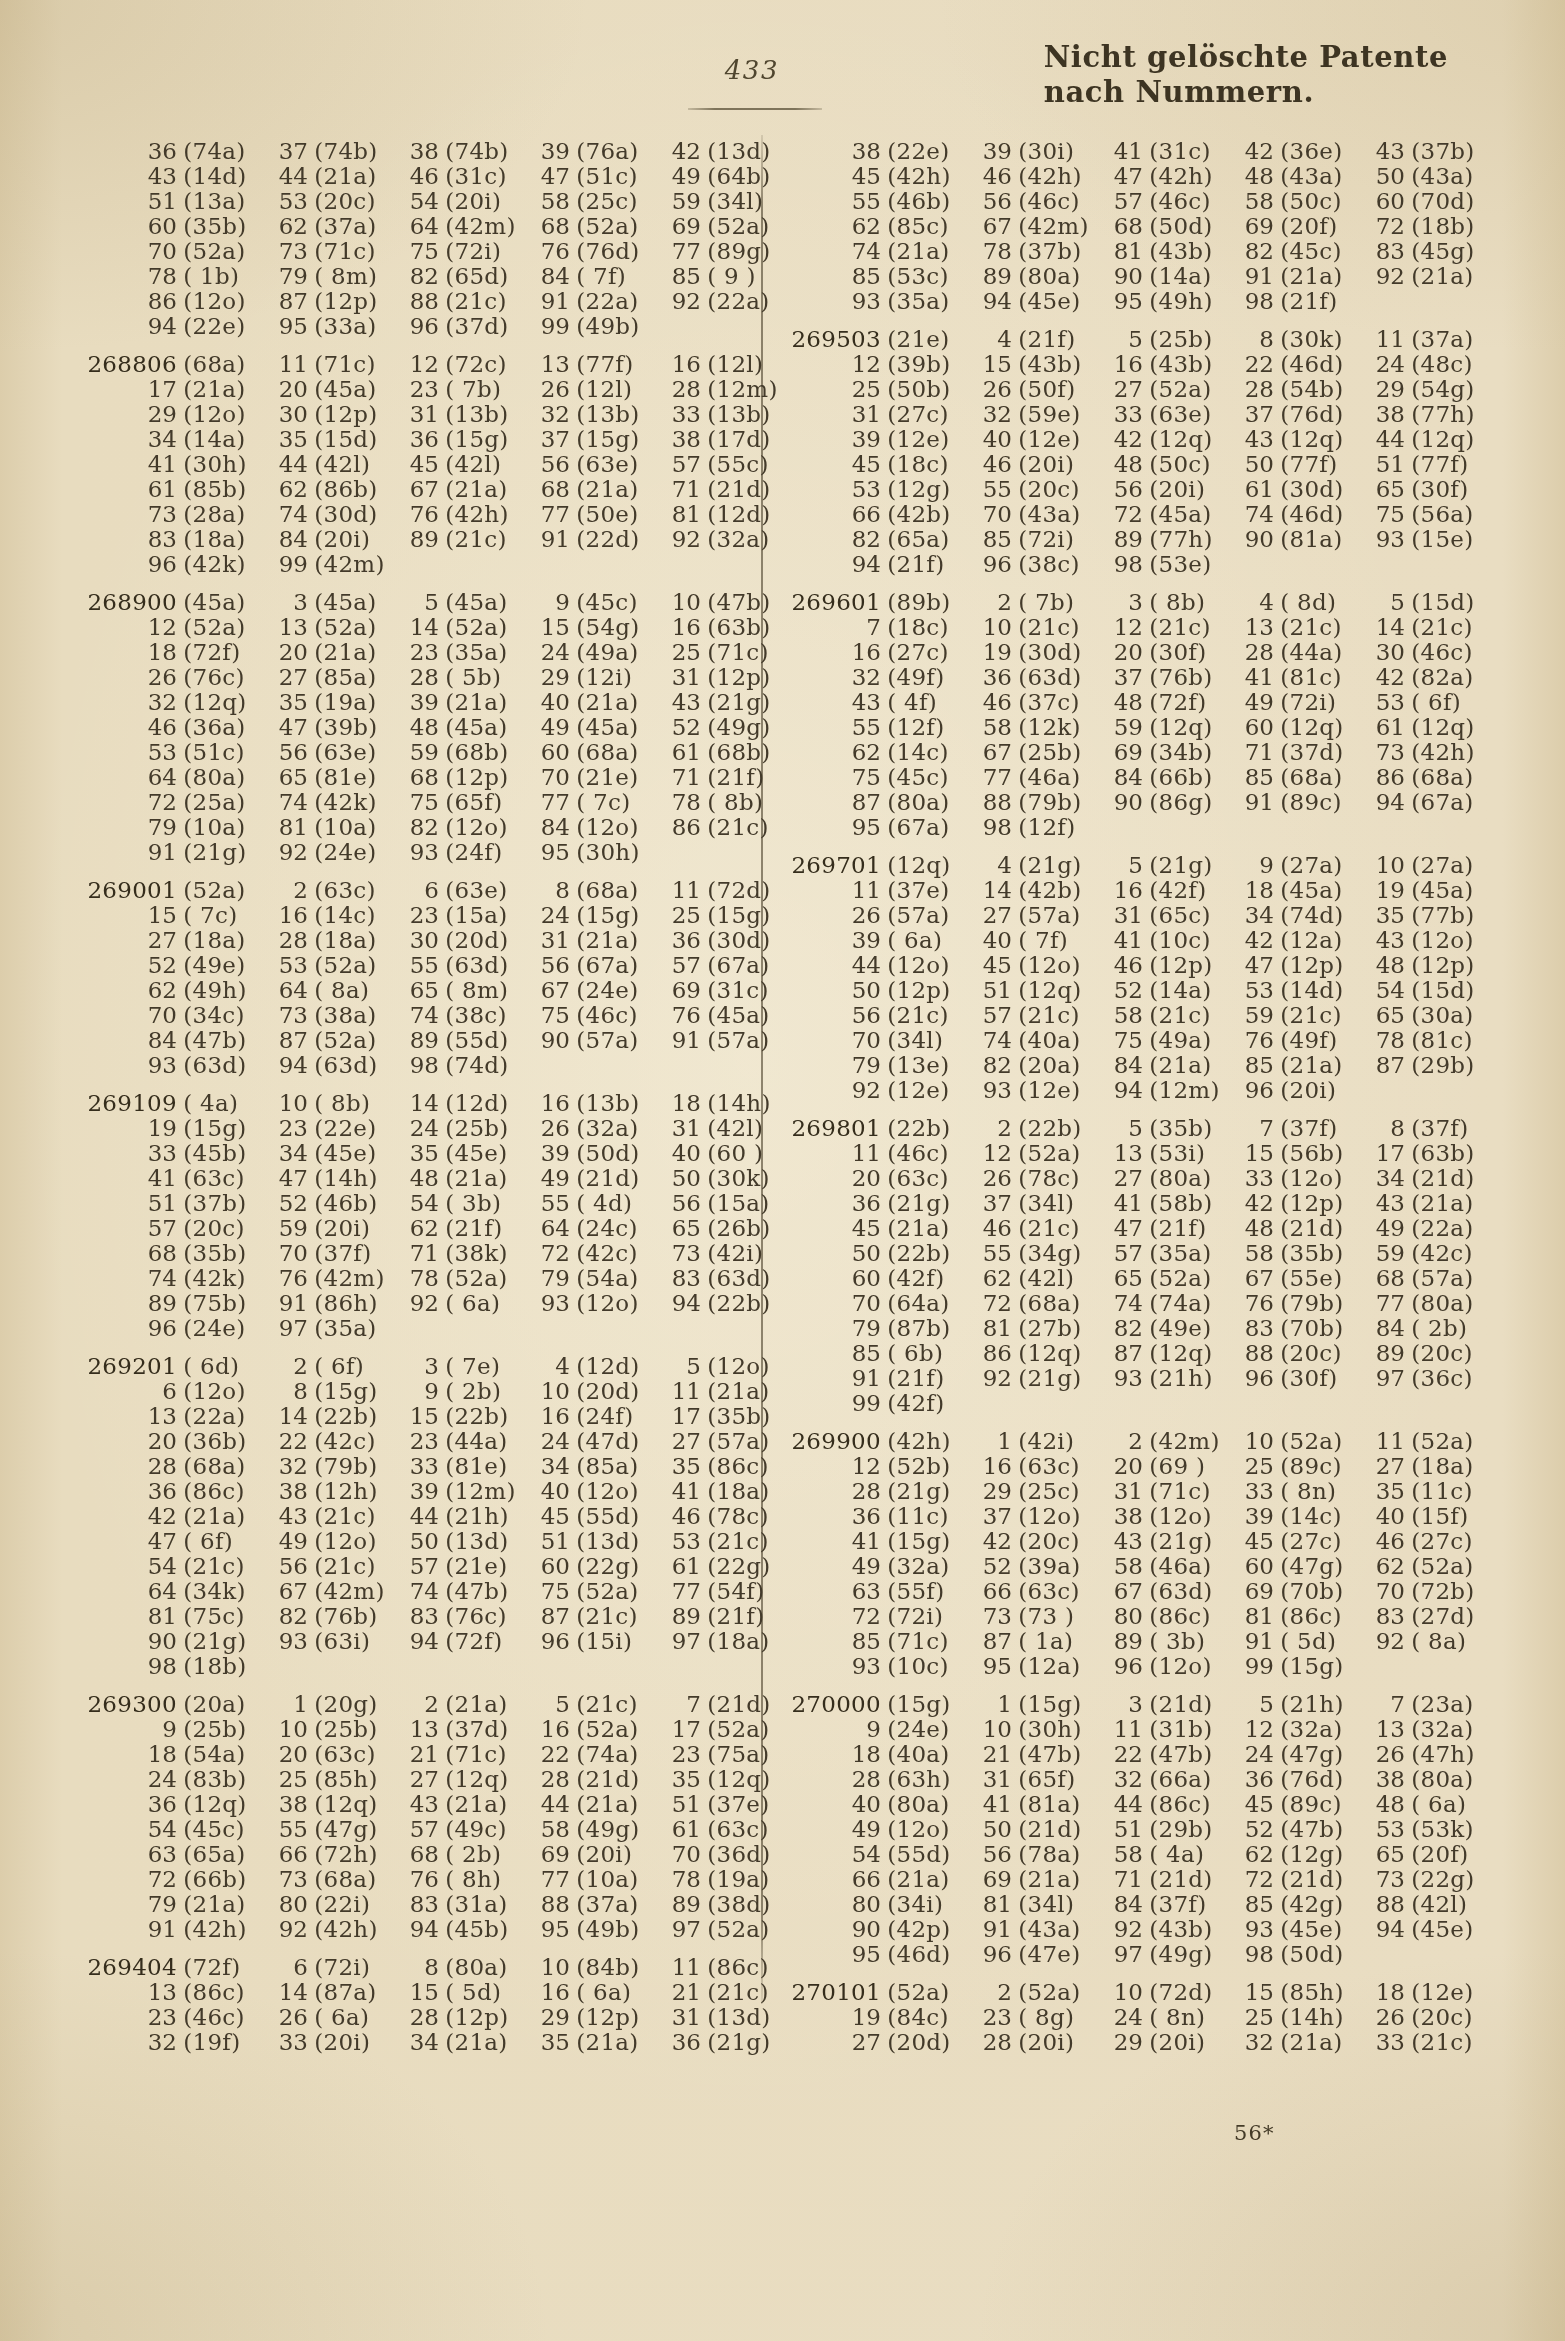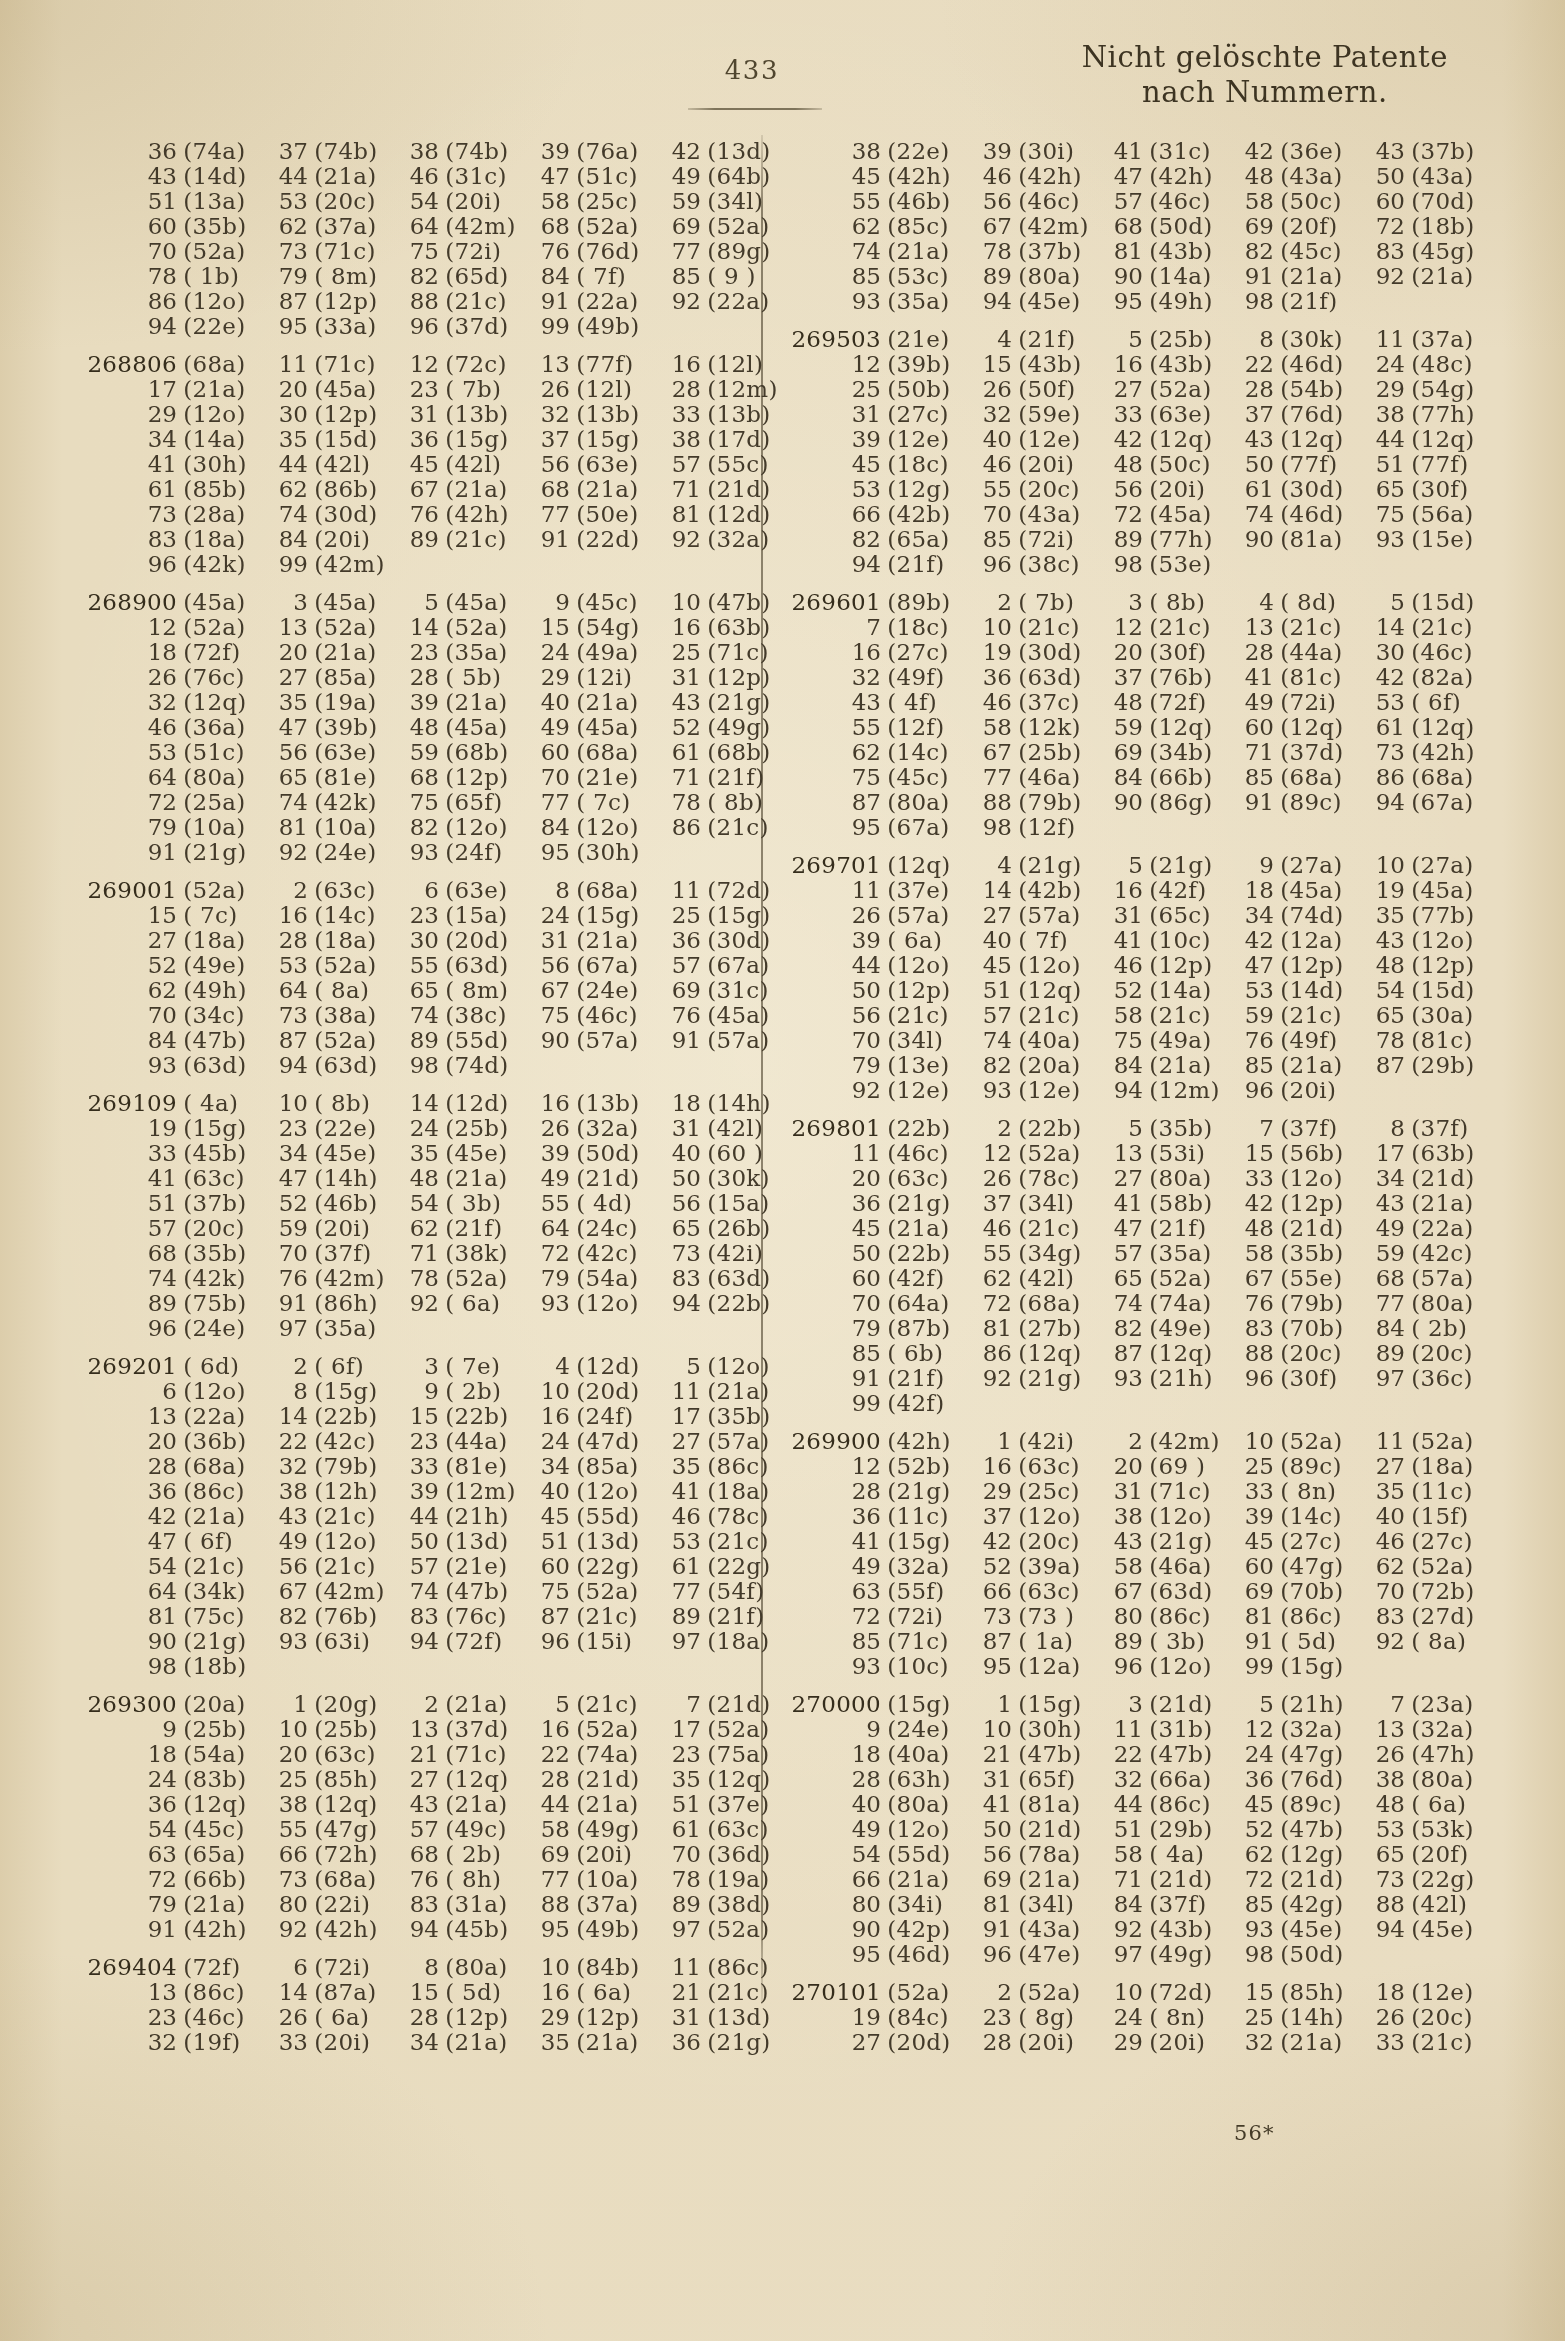"433" .pageno { font-style: none -> italic }
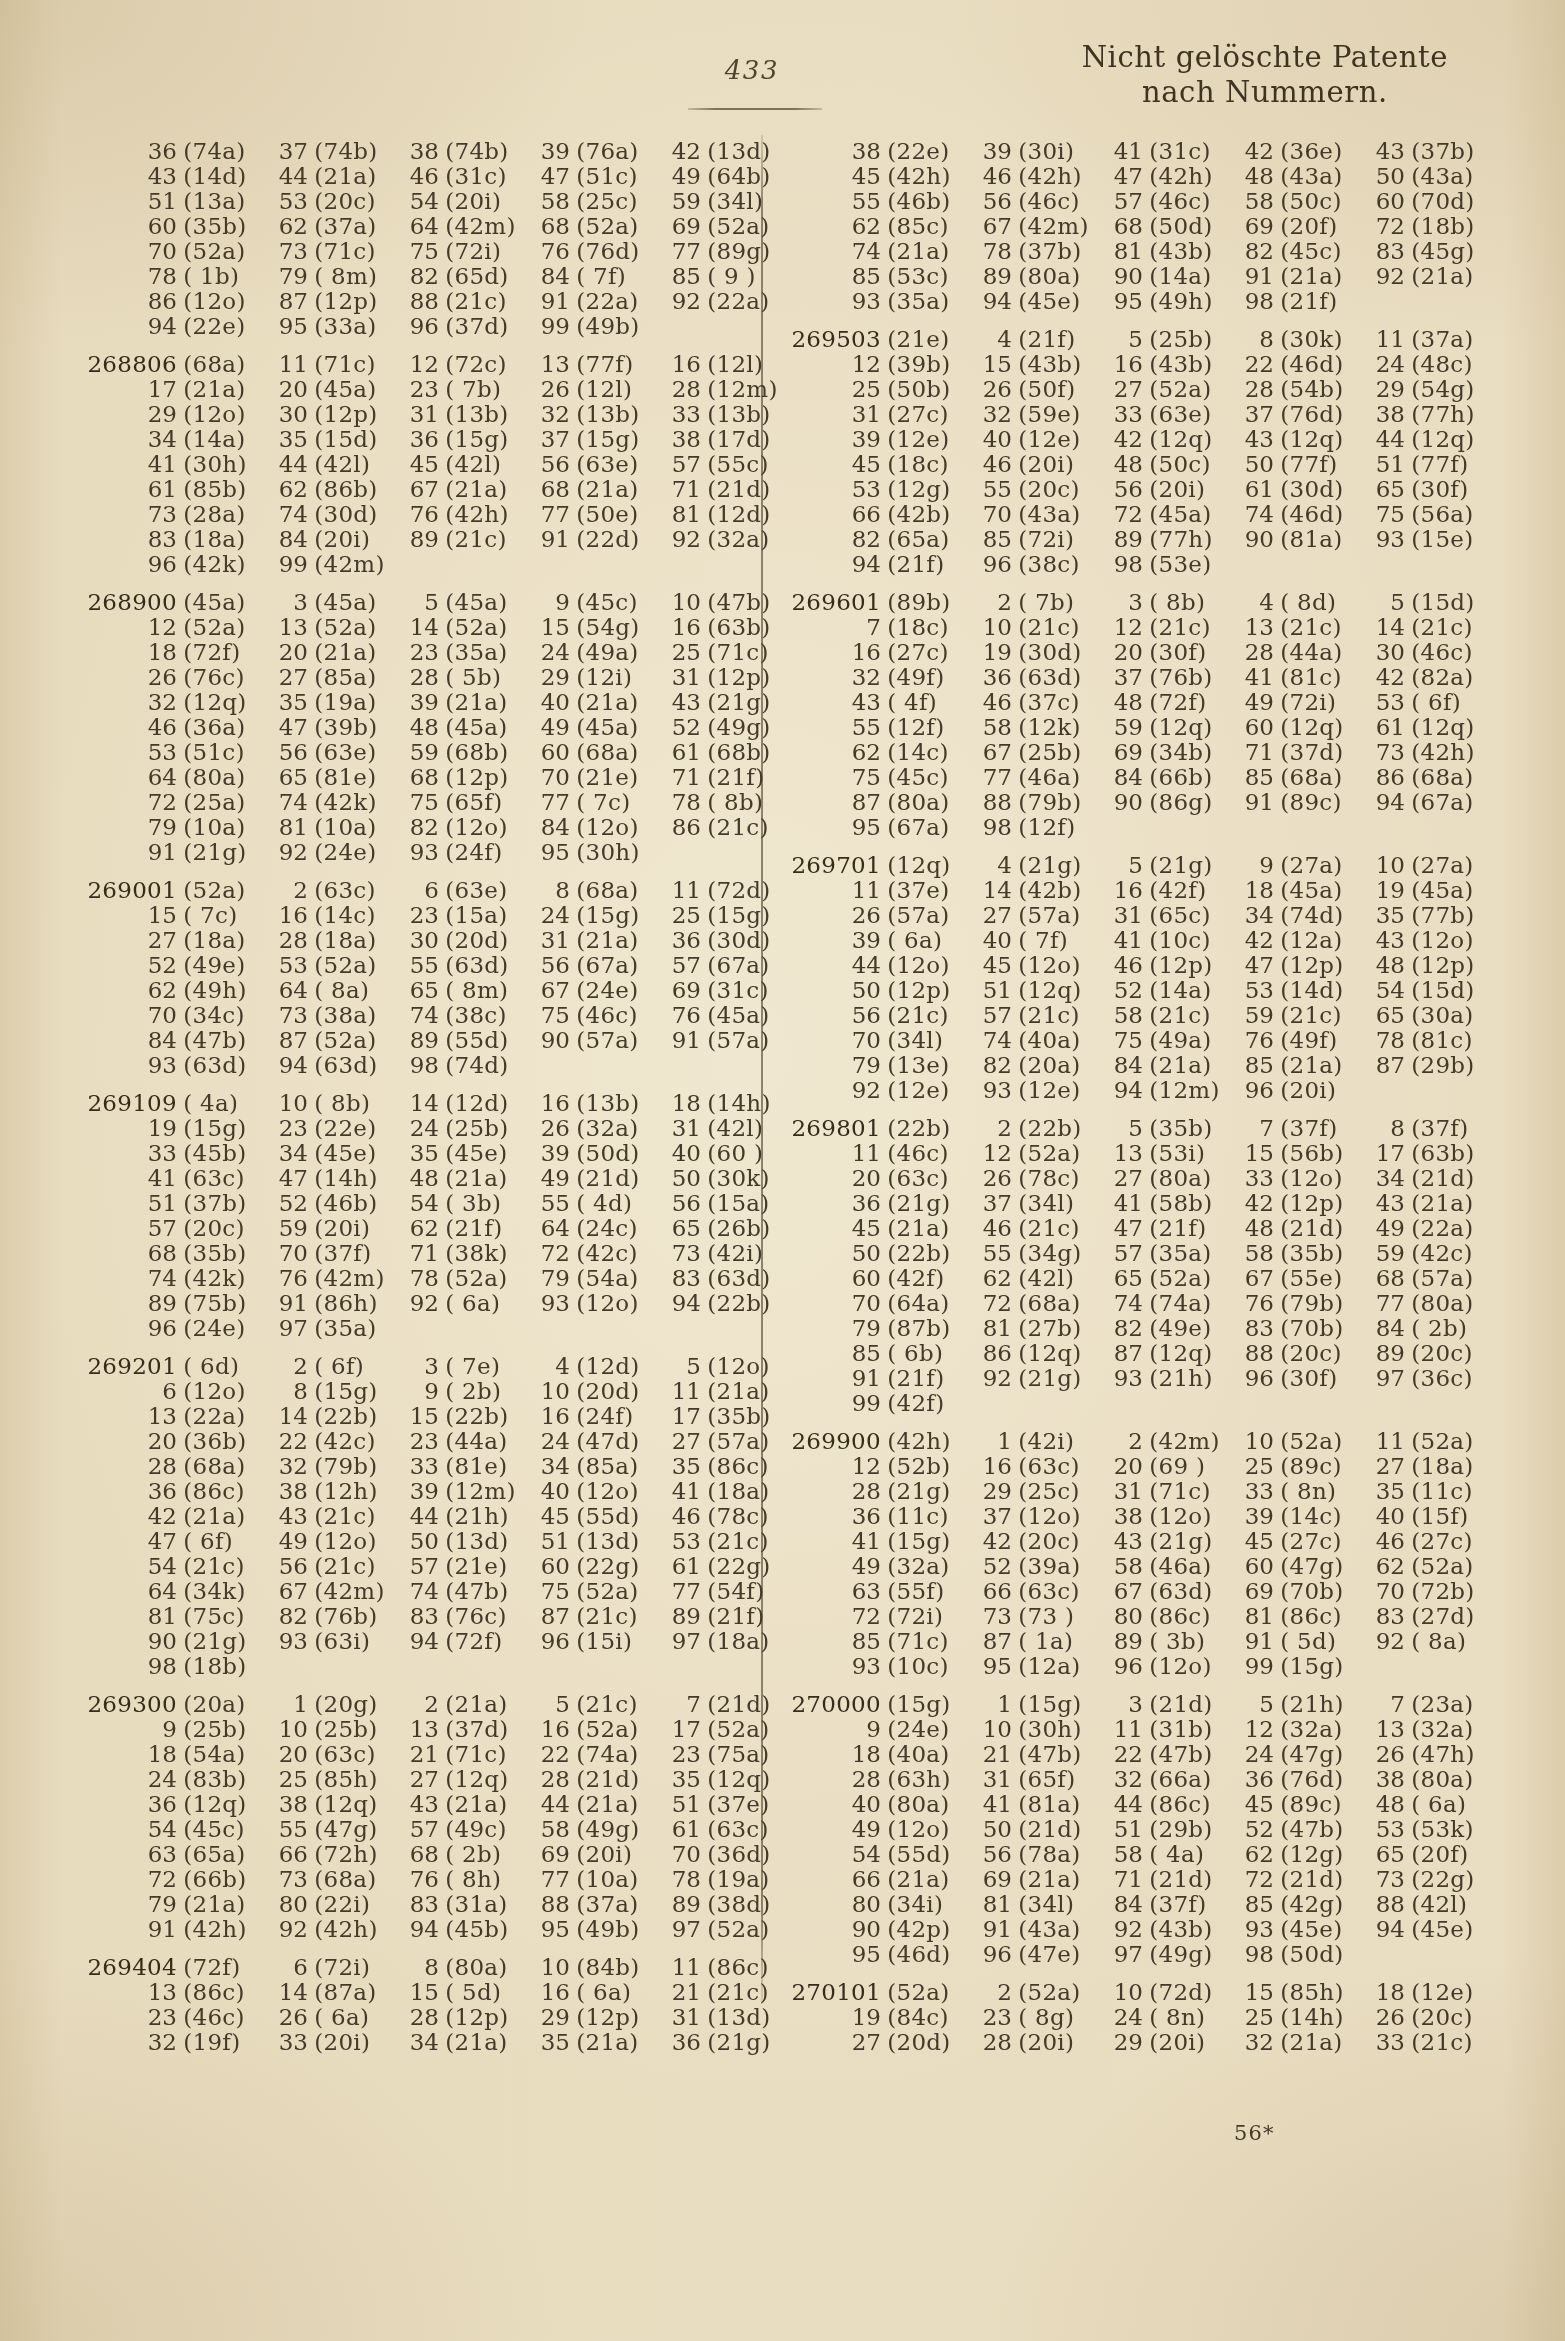"Nicht gelöschte Patente" .title { font-weight: normal -> bold; text-align: center -> none }
